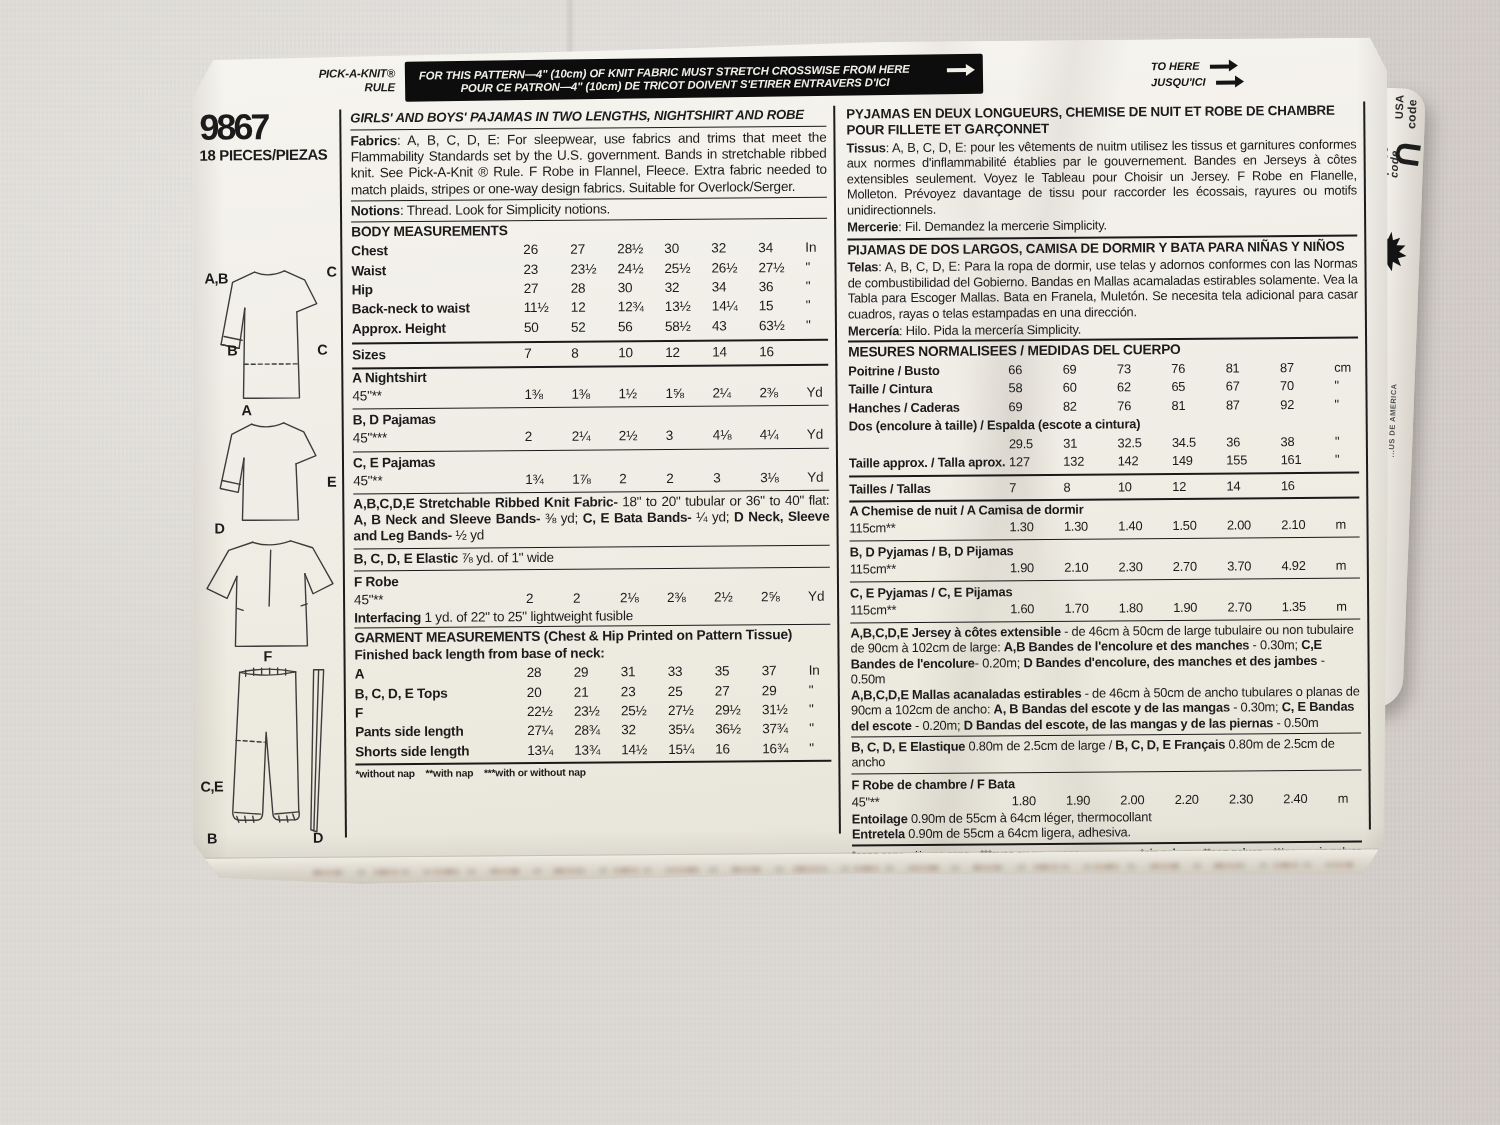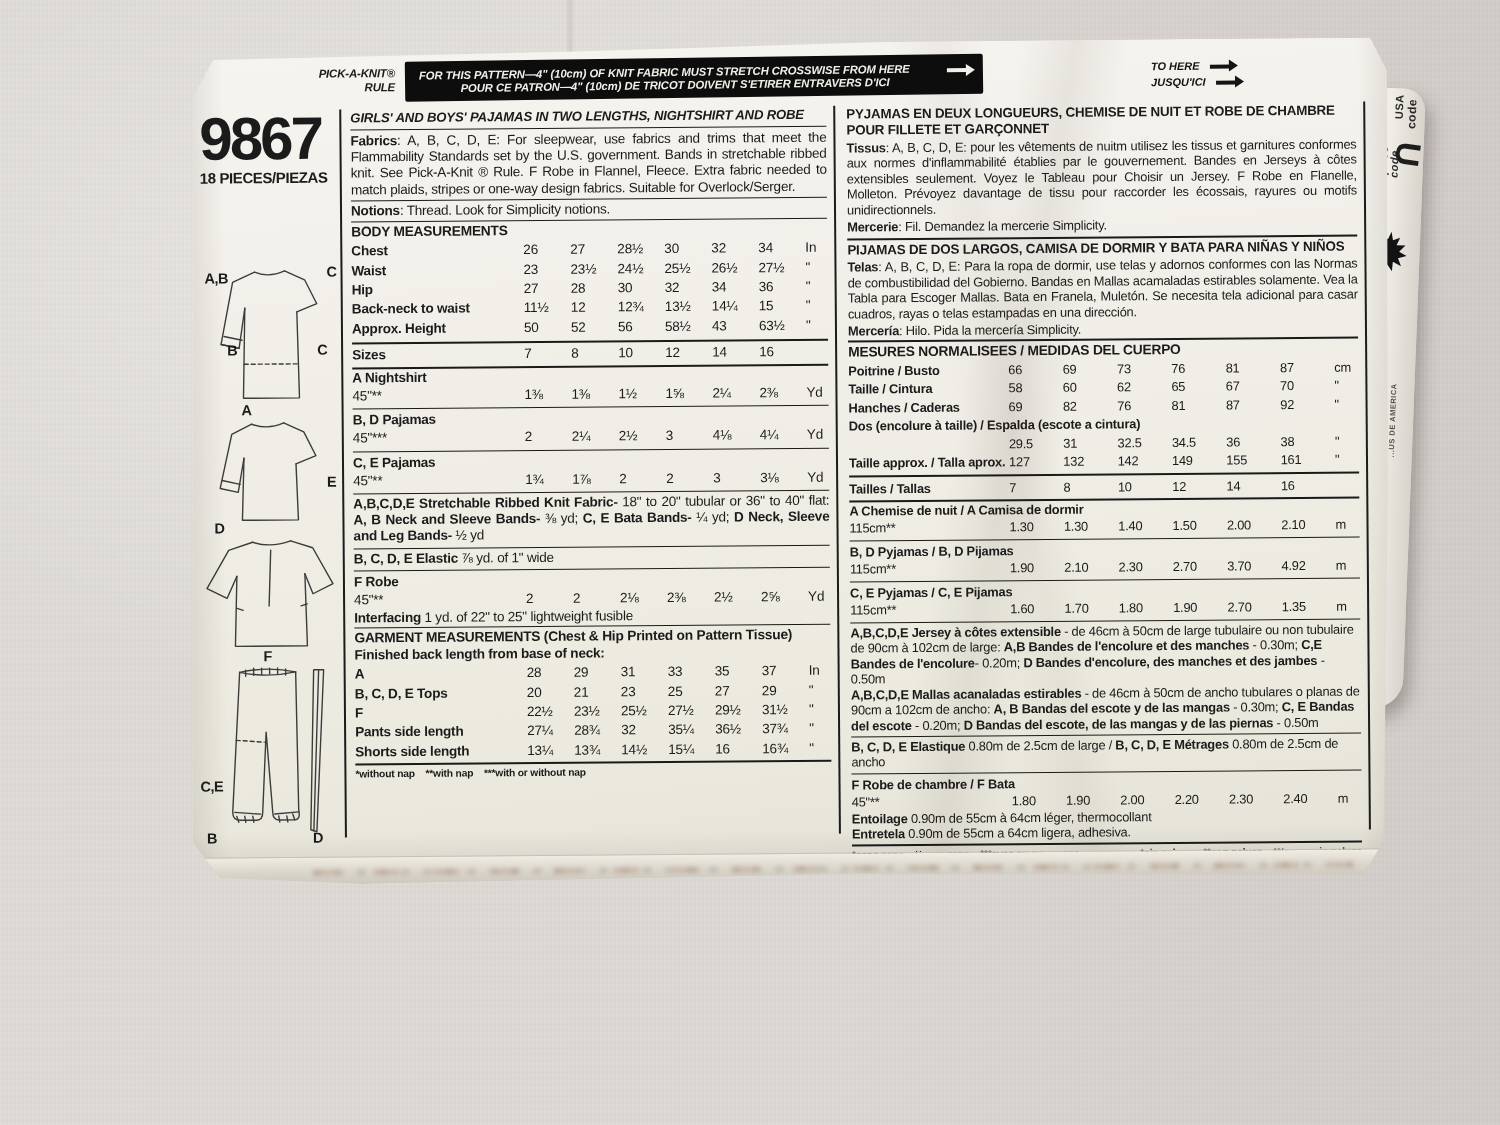"9867" .pattern-number { font-size: 60px -> 36px }
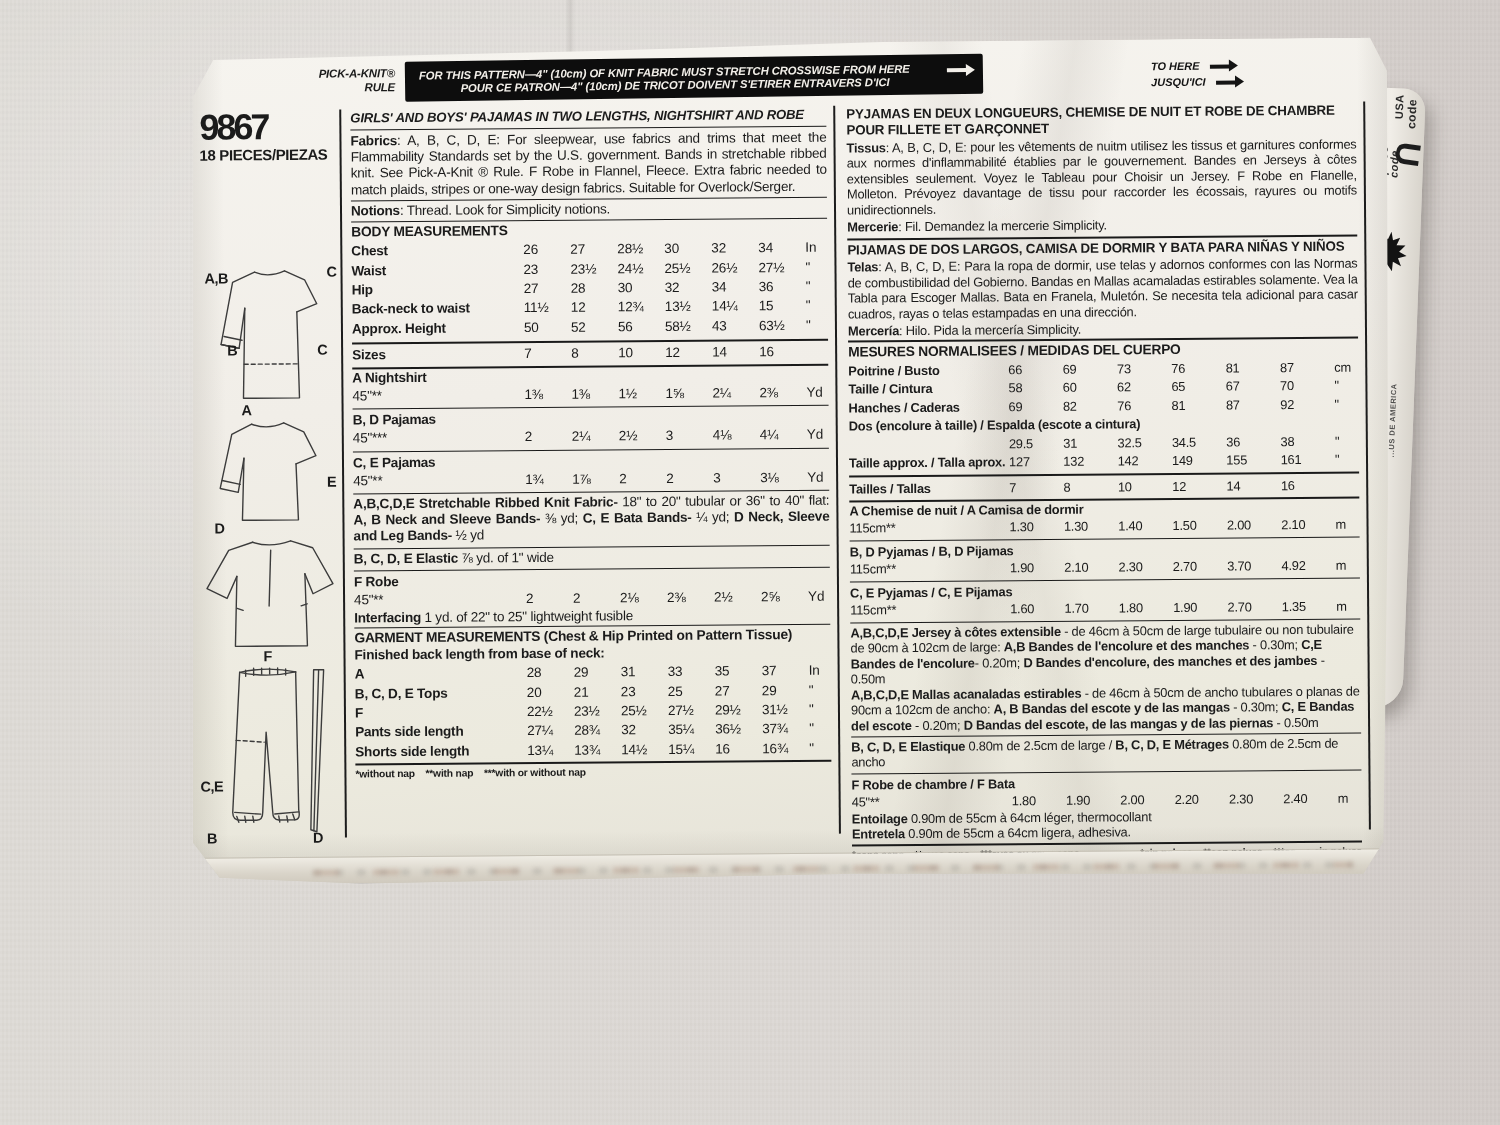"B, C, D, E Métrages" span.b { text: Métrages -> Français }
